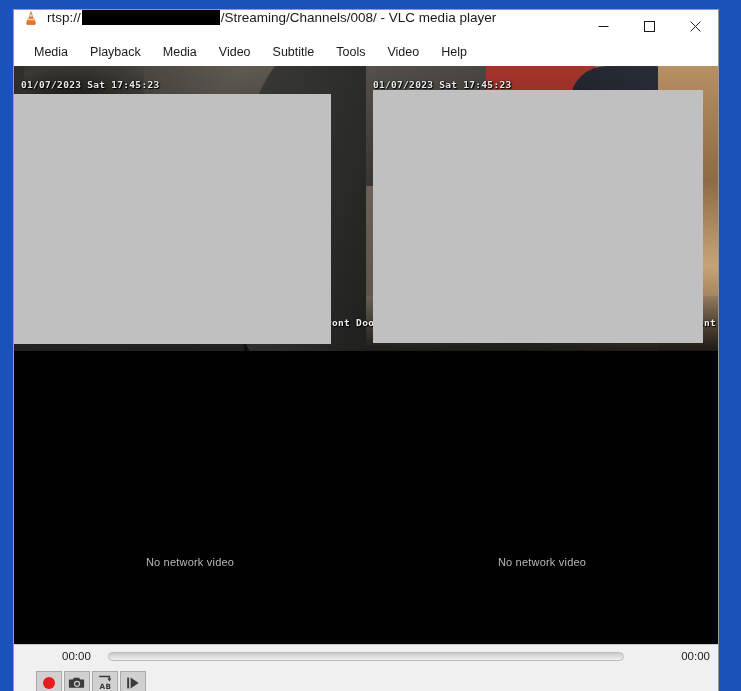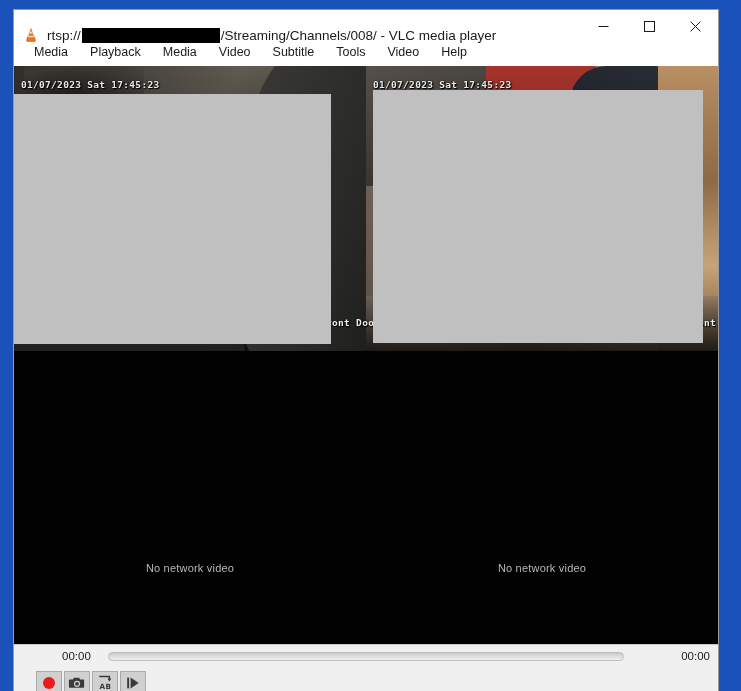"rtsp://" #title-left { align-items: flex-end -> flex-start }
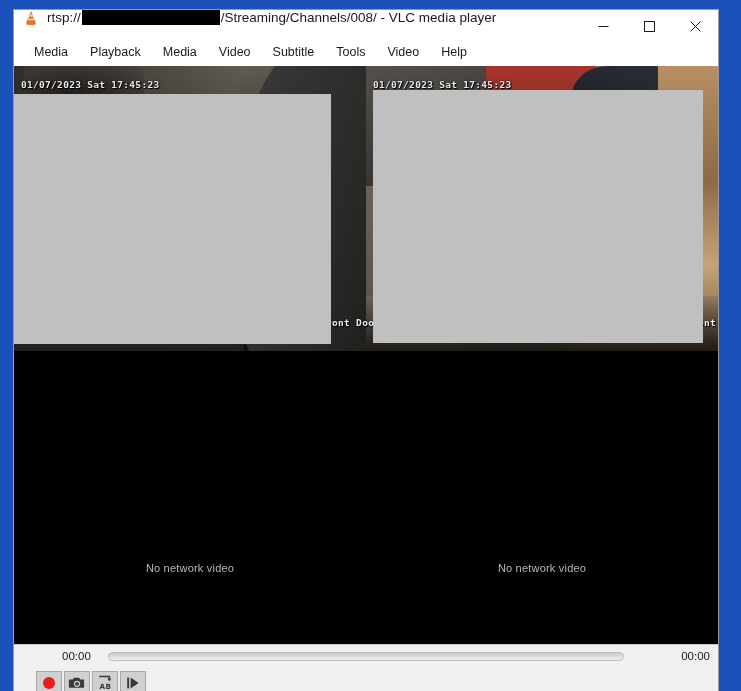"No network video" .no-video-label { top: 211px -> 205px }
